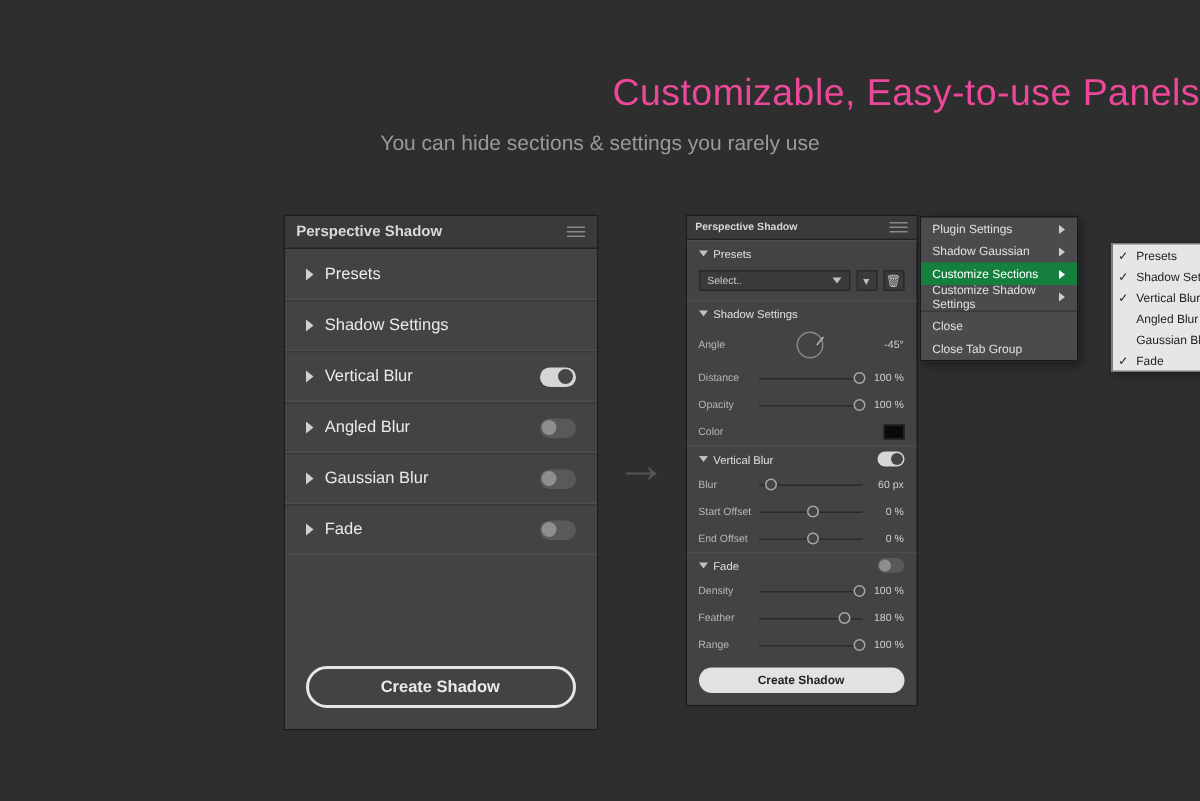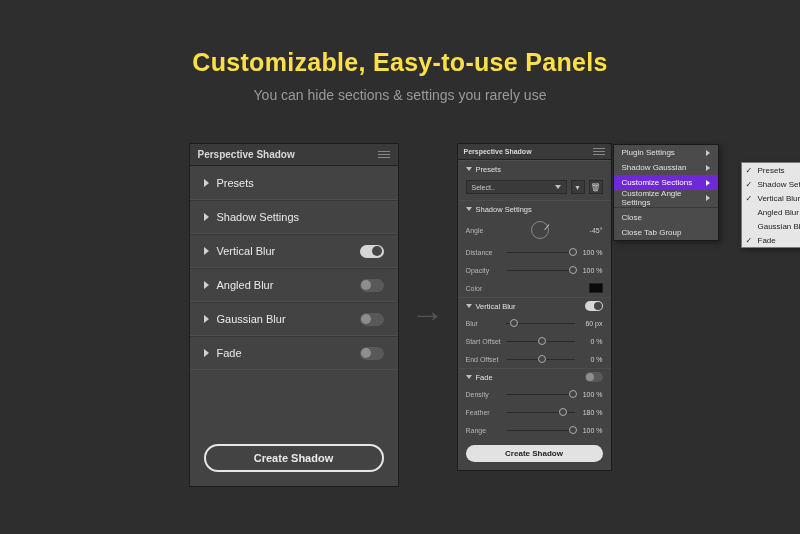"Customizable, Easy-to-use Panels" .headline h1 { color: #fde047 -> #ec4899; font-weight: 700 -> 400; text-align: none -> right }
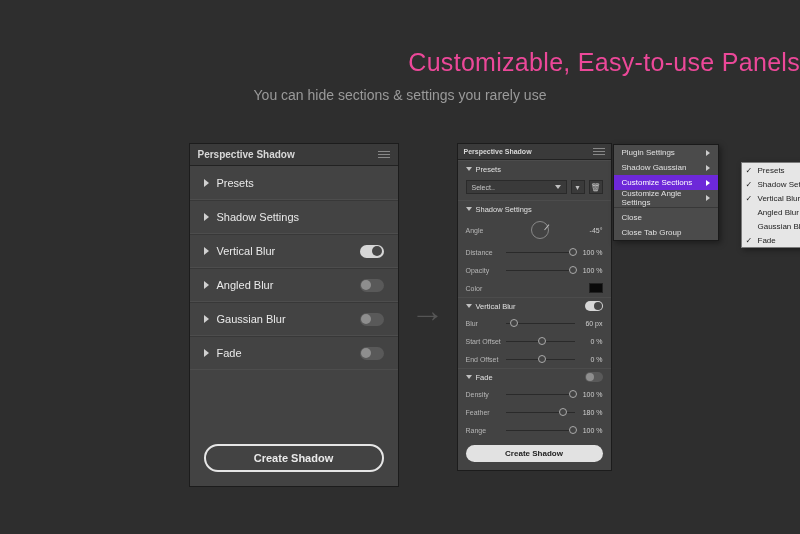"Customize Sections" .flyout1 .mi.hl { background: #6d28d9 -> #15803d }
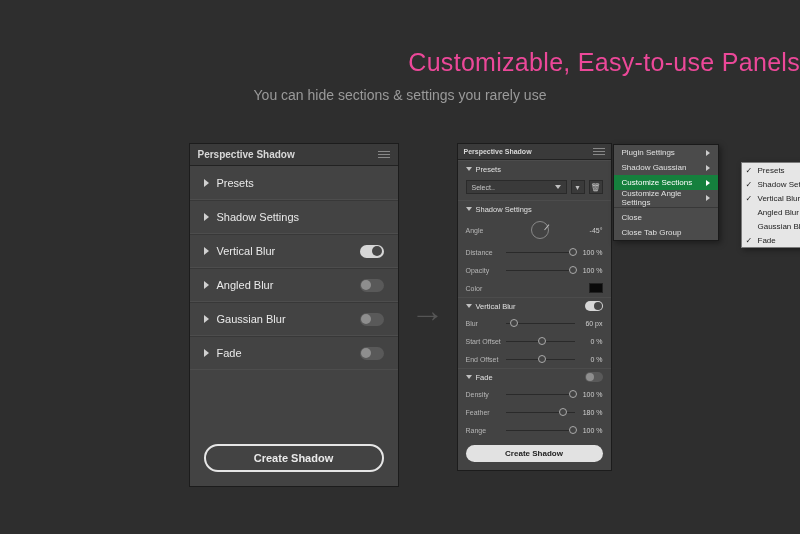"Customize Angle Settings" span { text: Angle -> Shadow }
